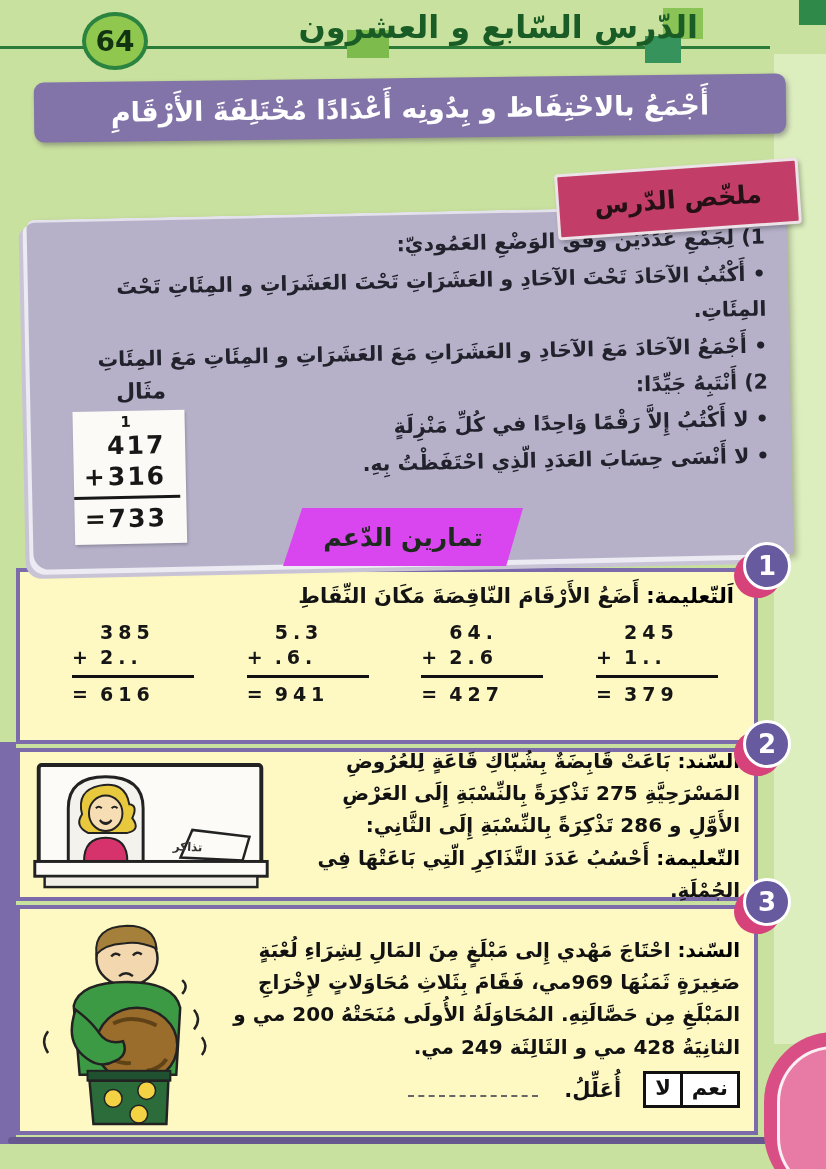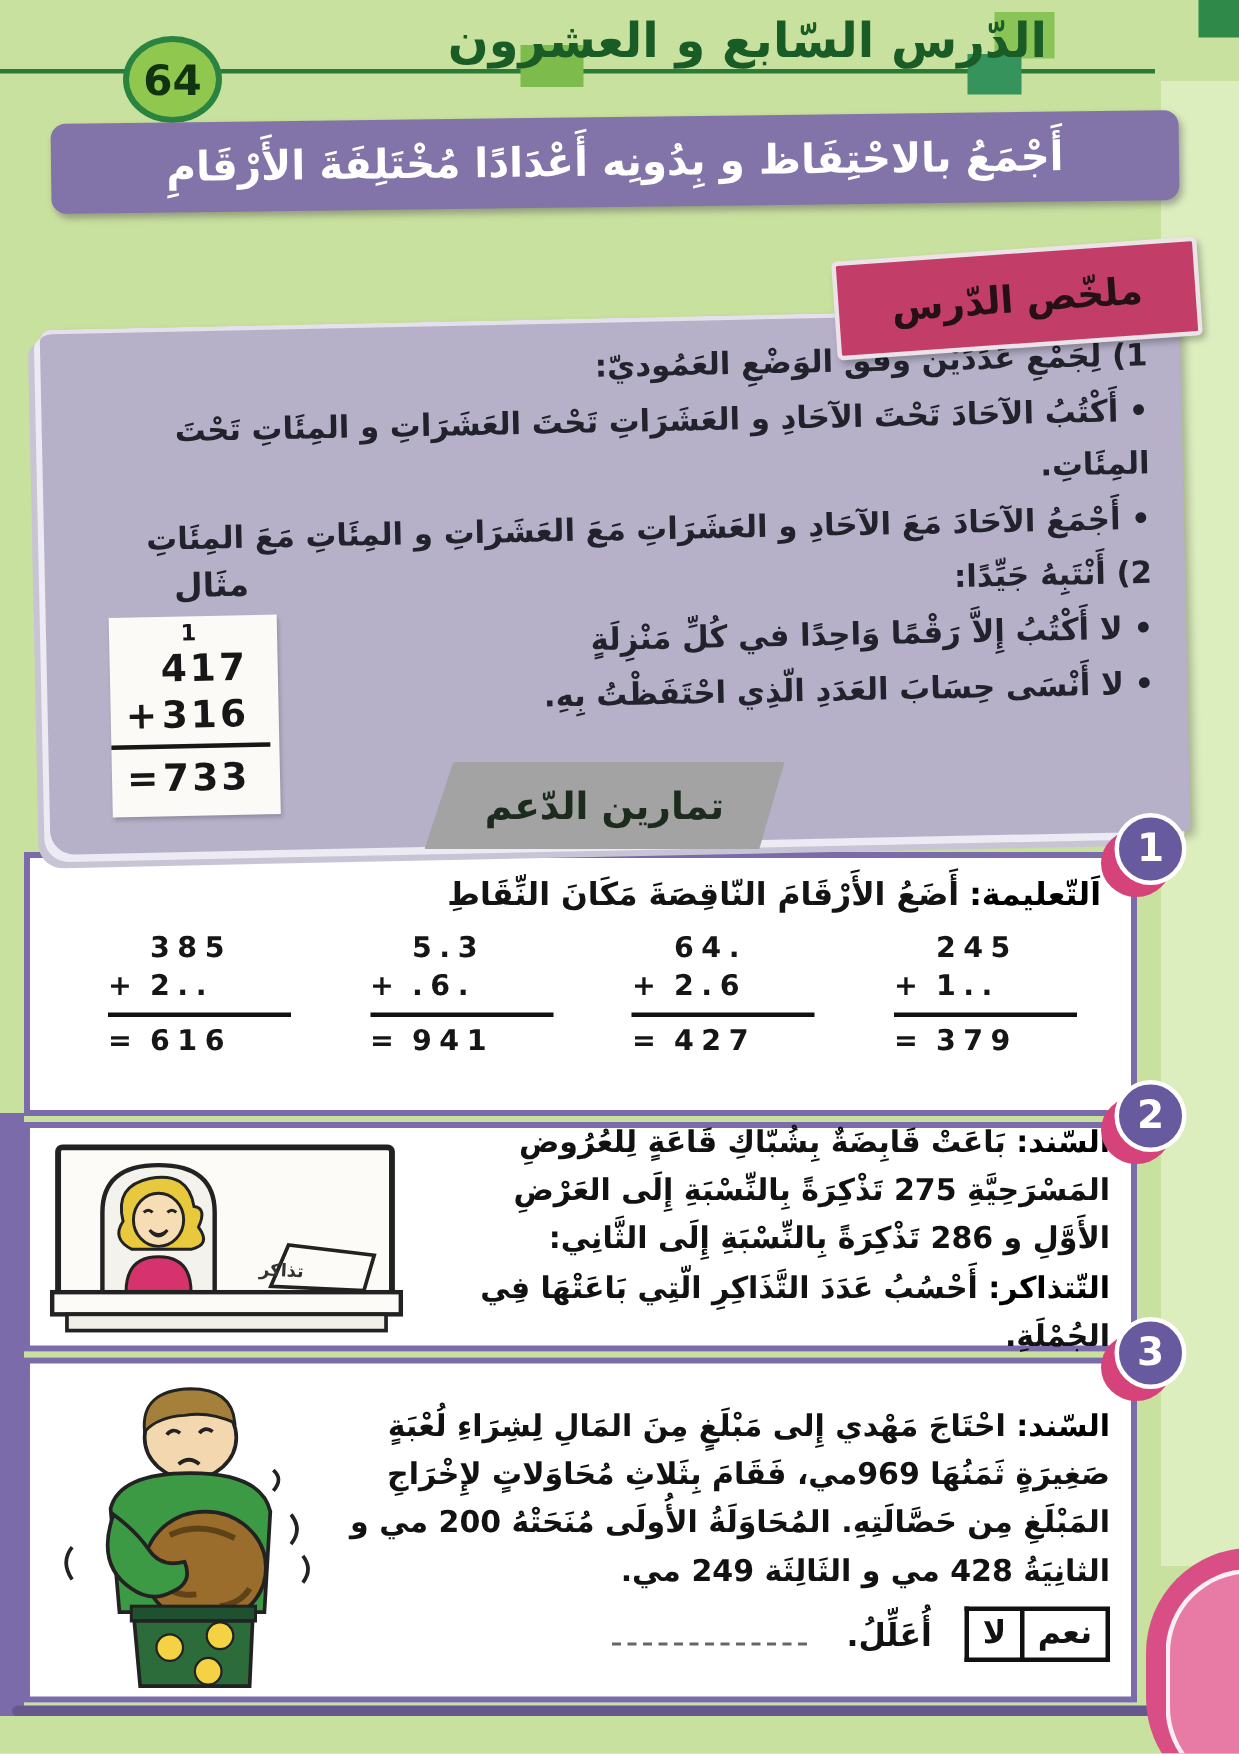"64" .page-number-circle { top: 24px -> 12px }
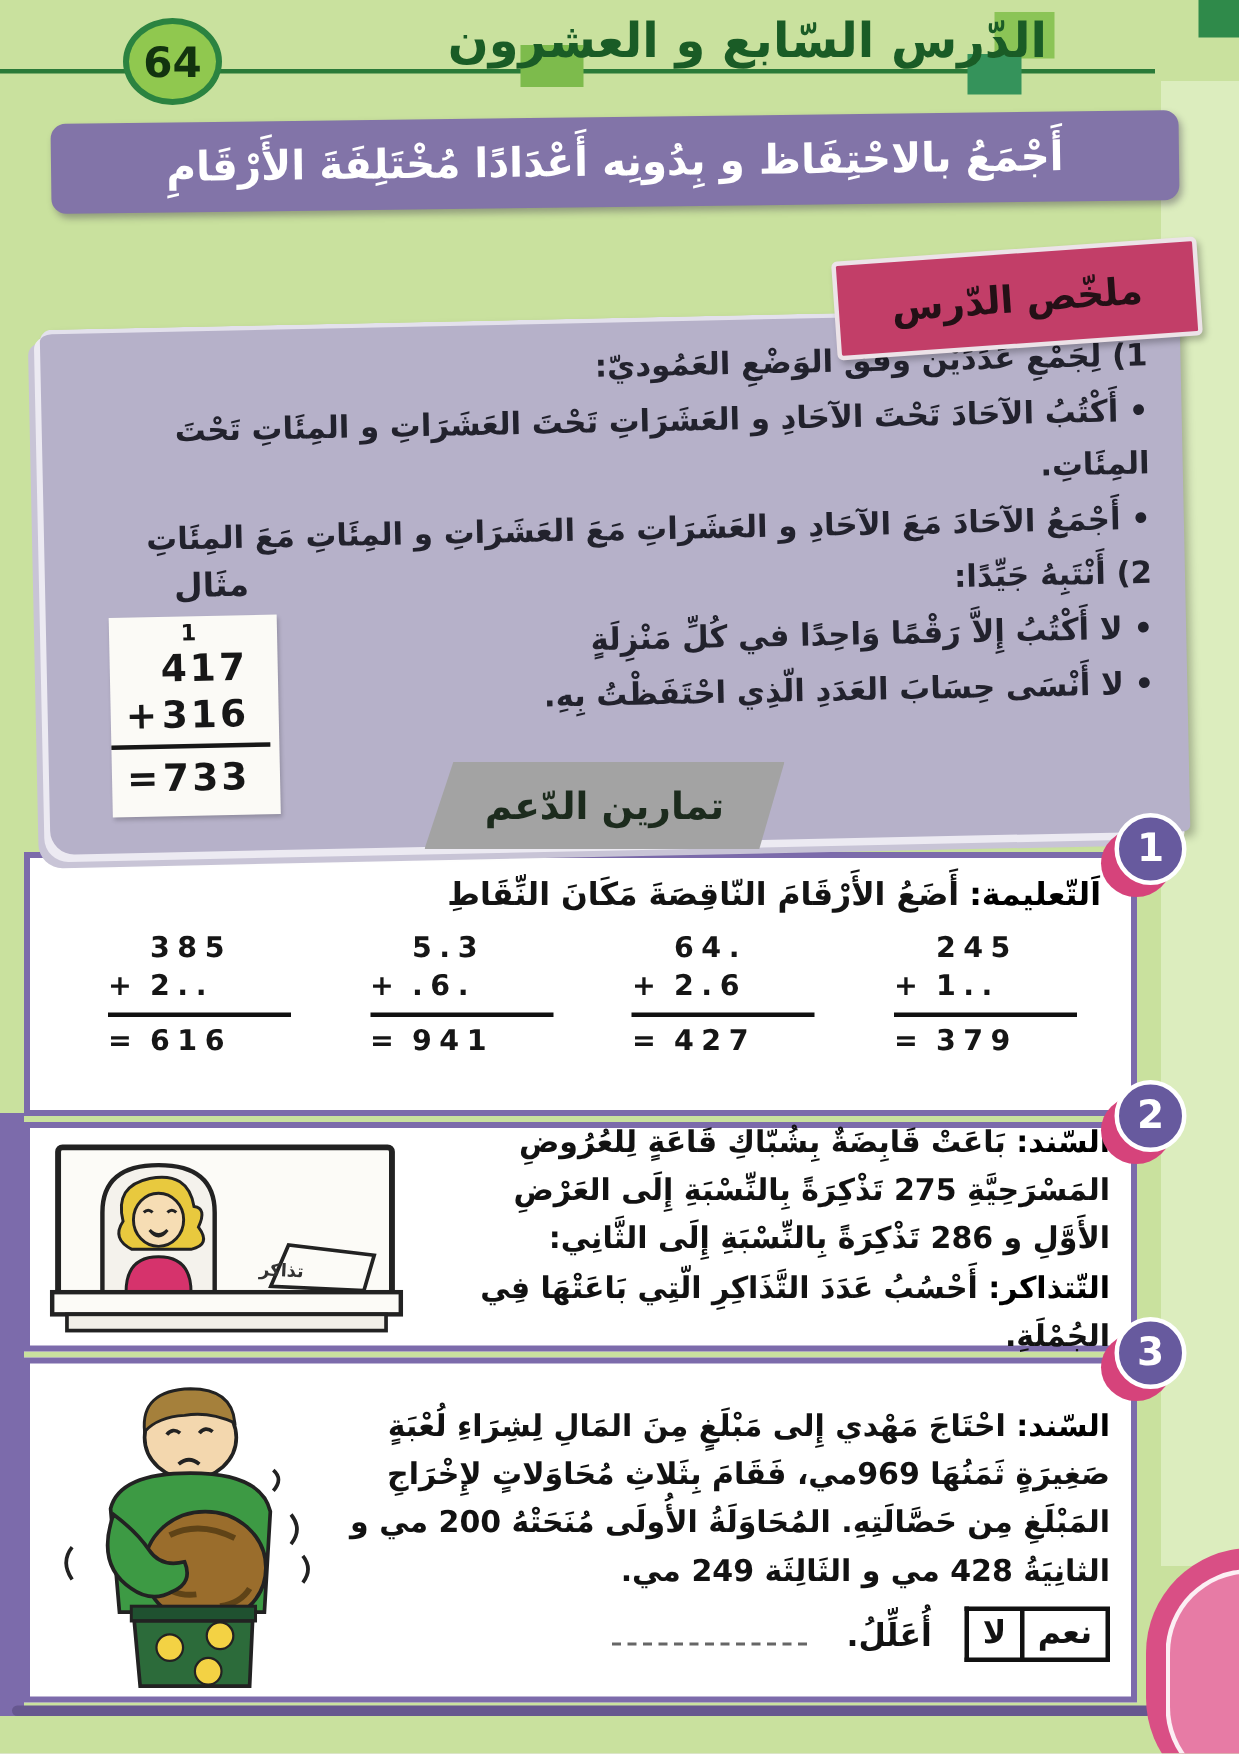"تمارين الدّعم" .exercises-banner { background: #a3a3a3 -> #d946ef }
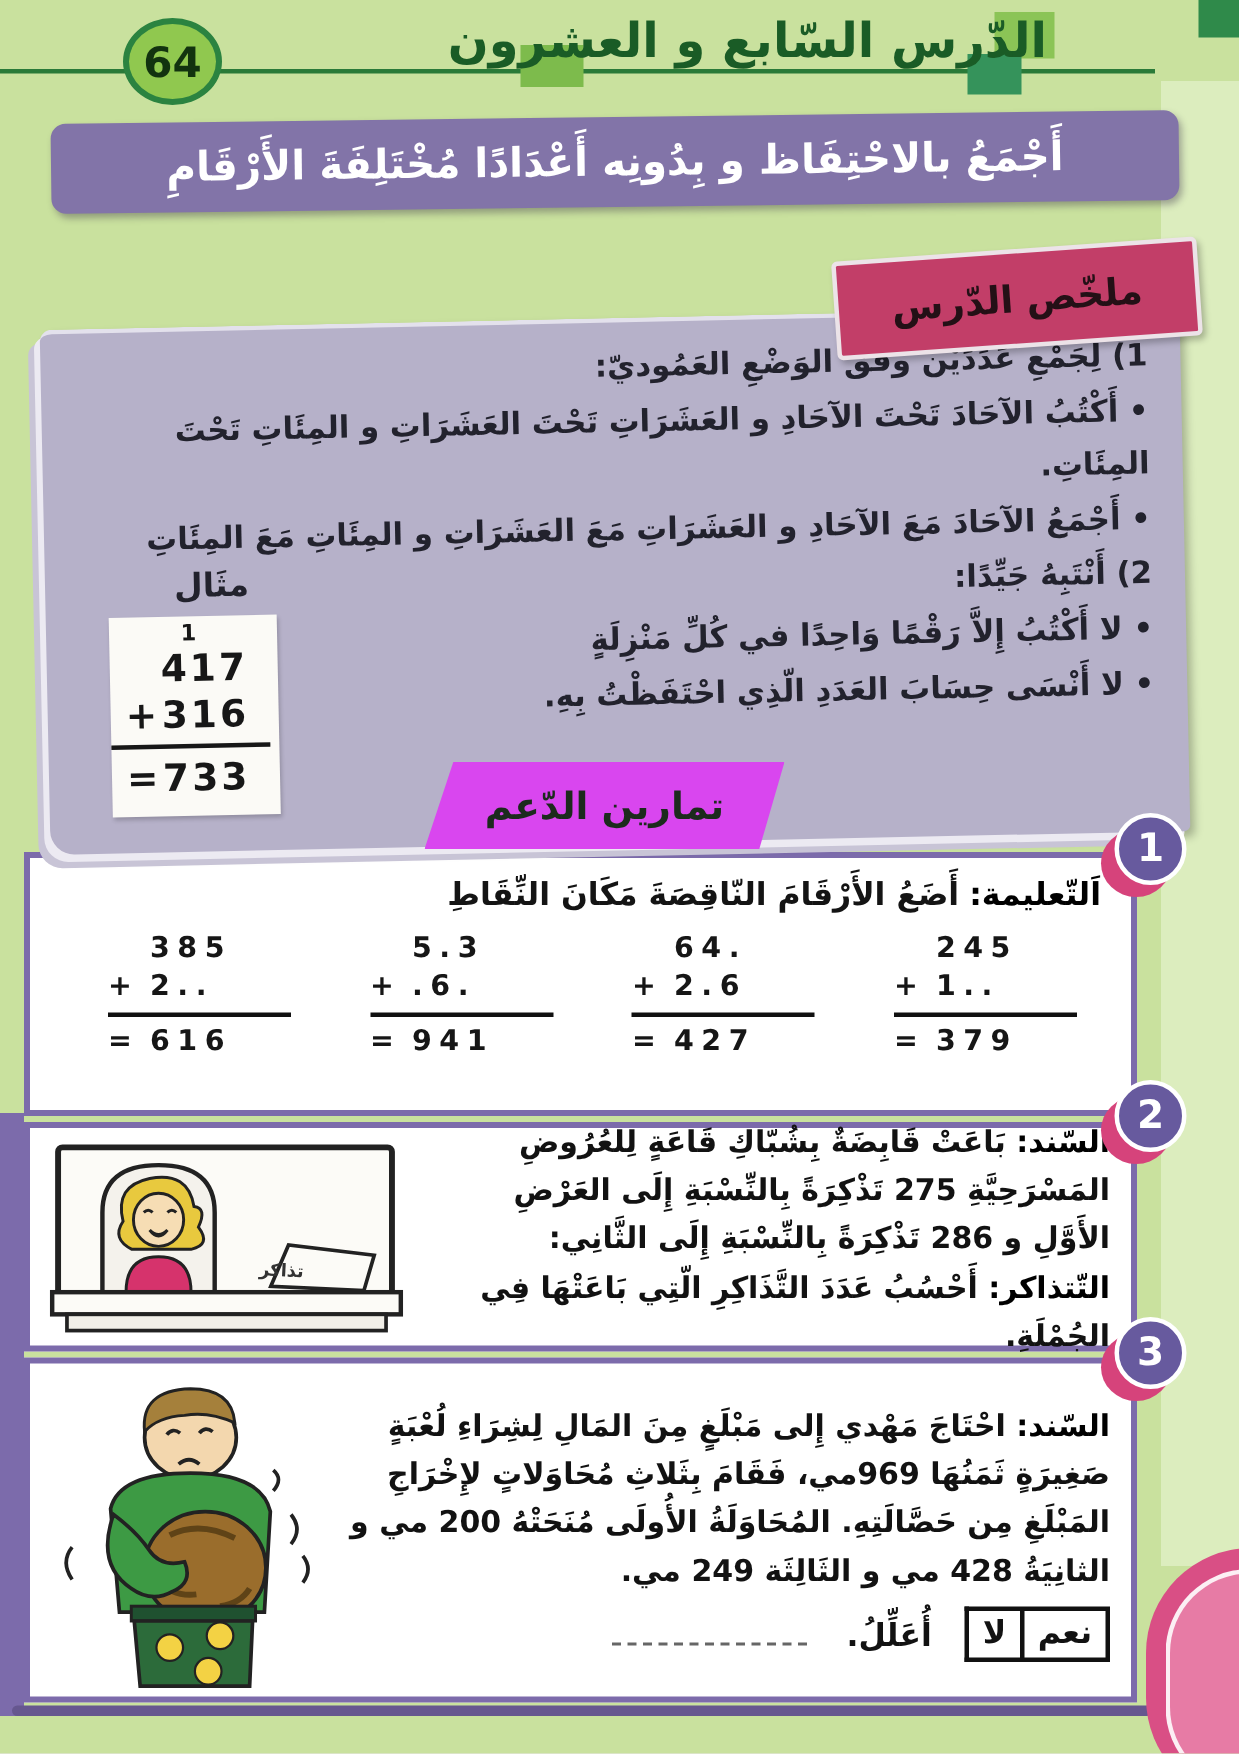"اَلتّعليمة: أَضَعُ الأَرْقَامَ" .ex-box { background: #ffffff -> #fef9c3 }
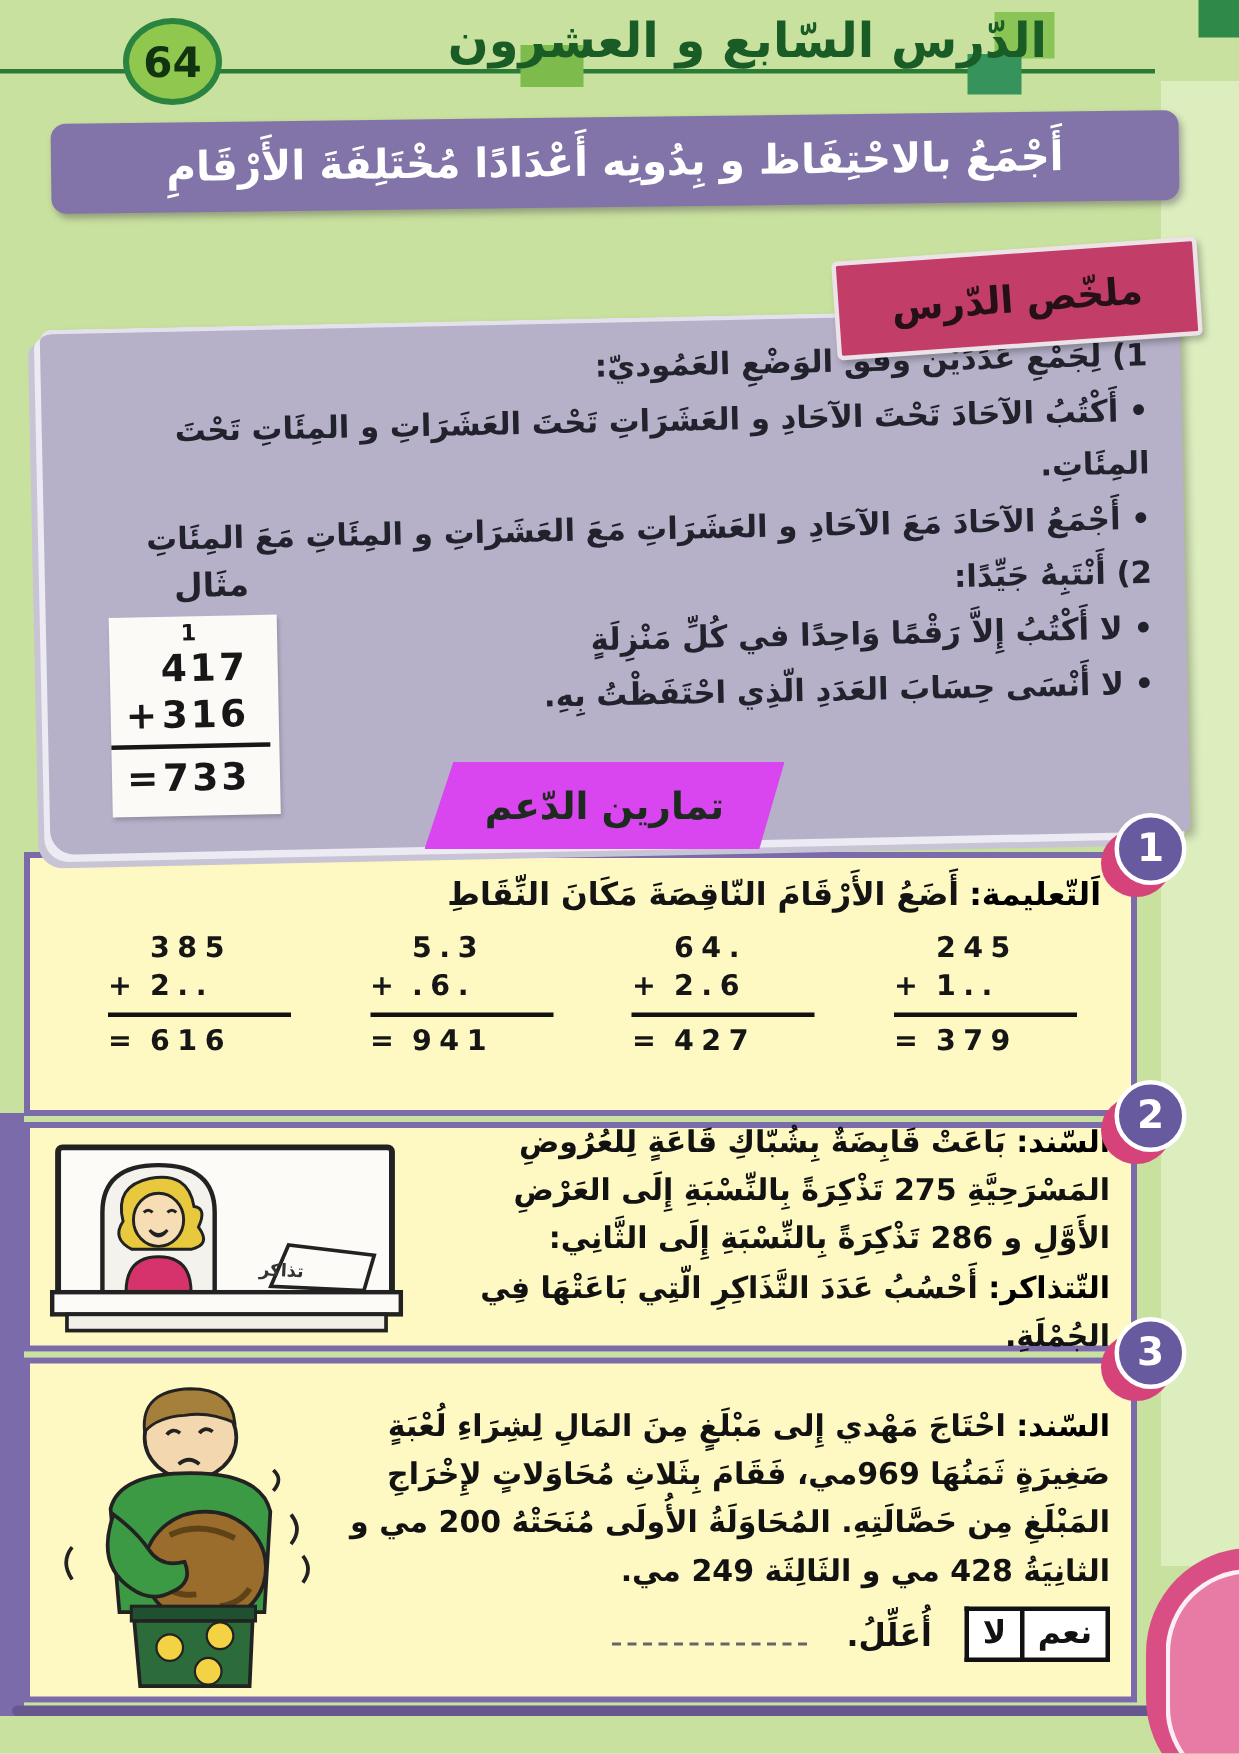"التّتذاكر:" span.lbl { text: التّتذاكر -> التّعليمة }
